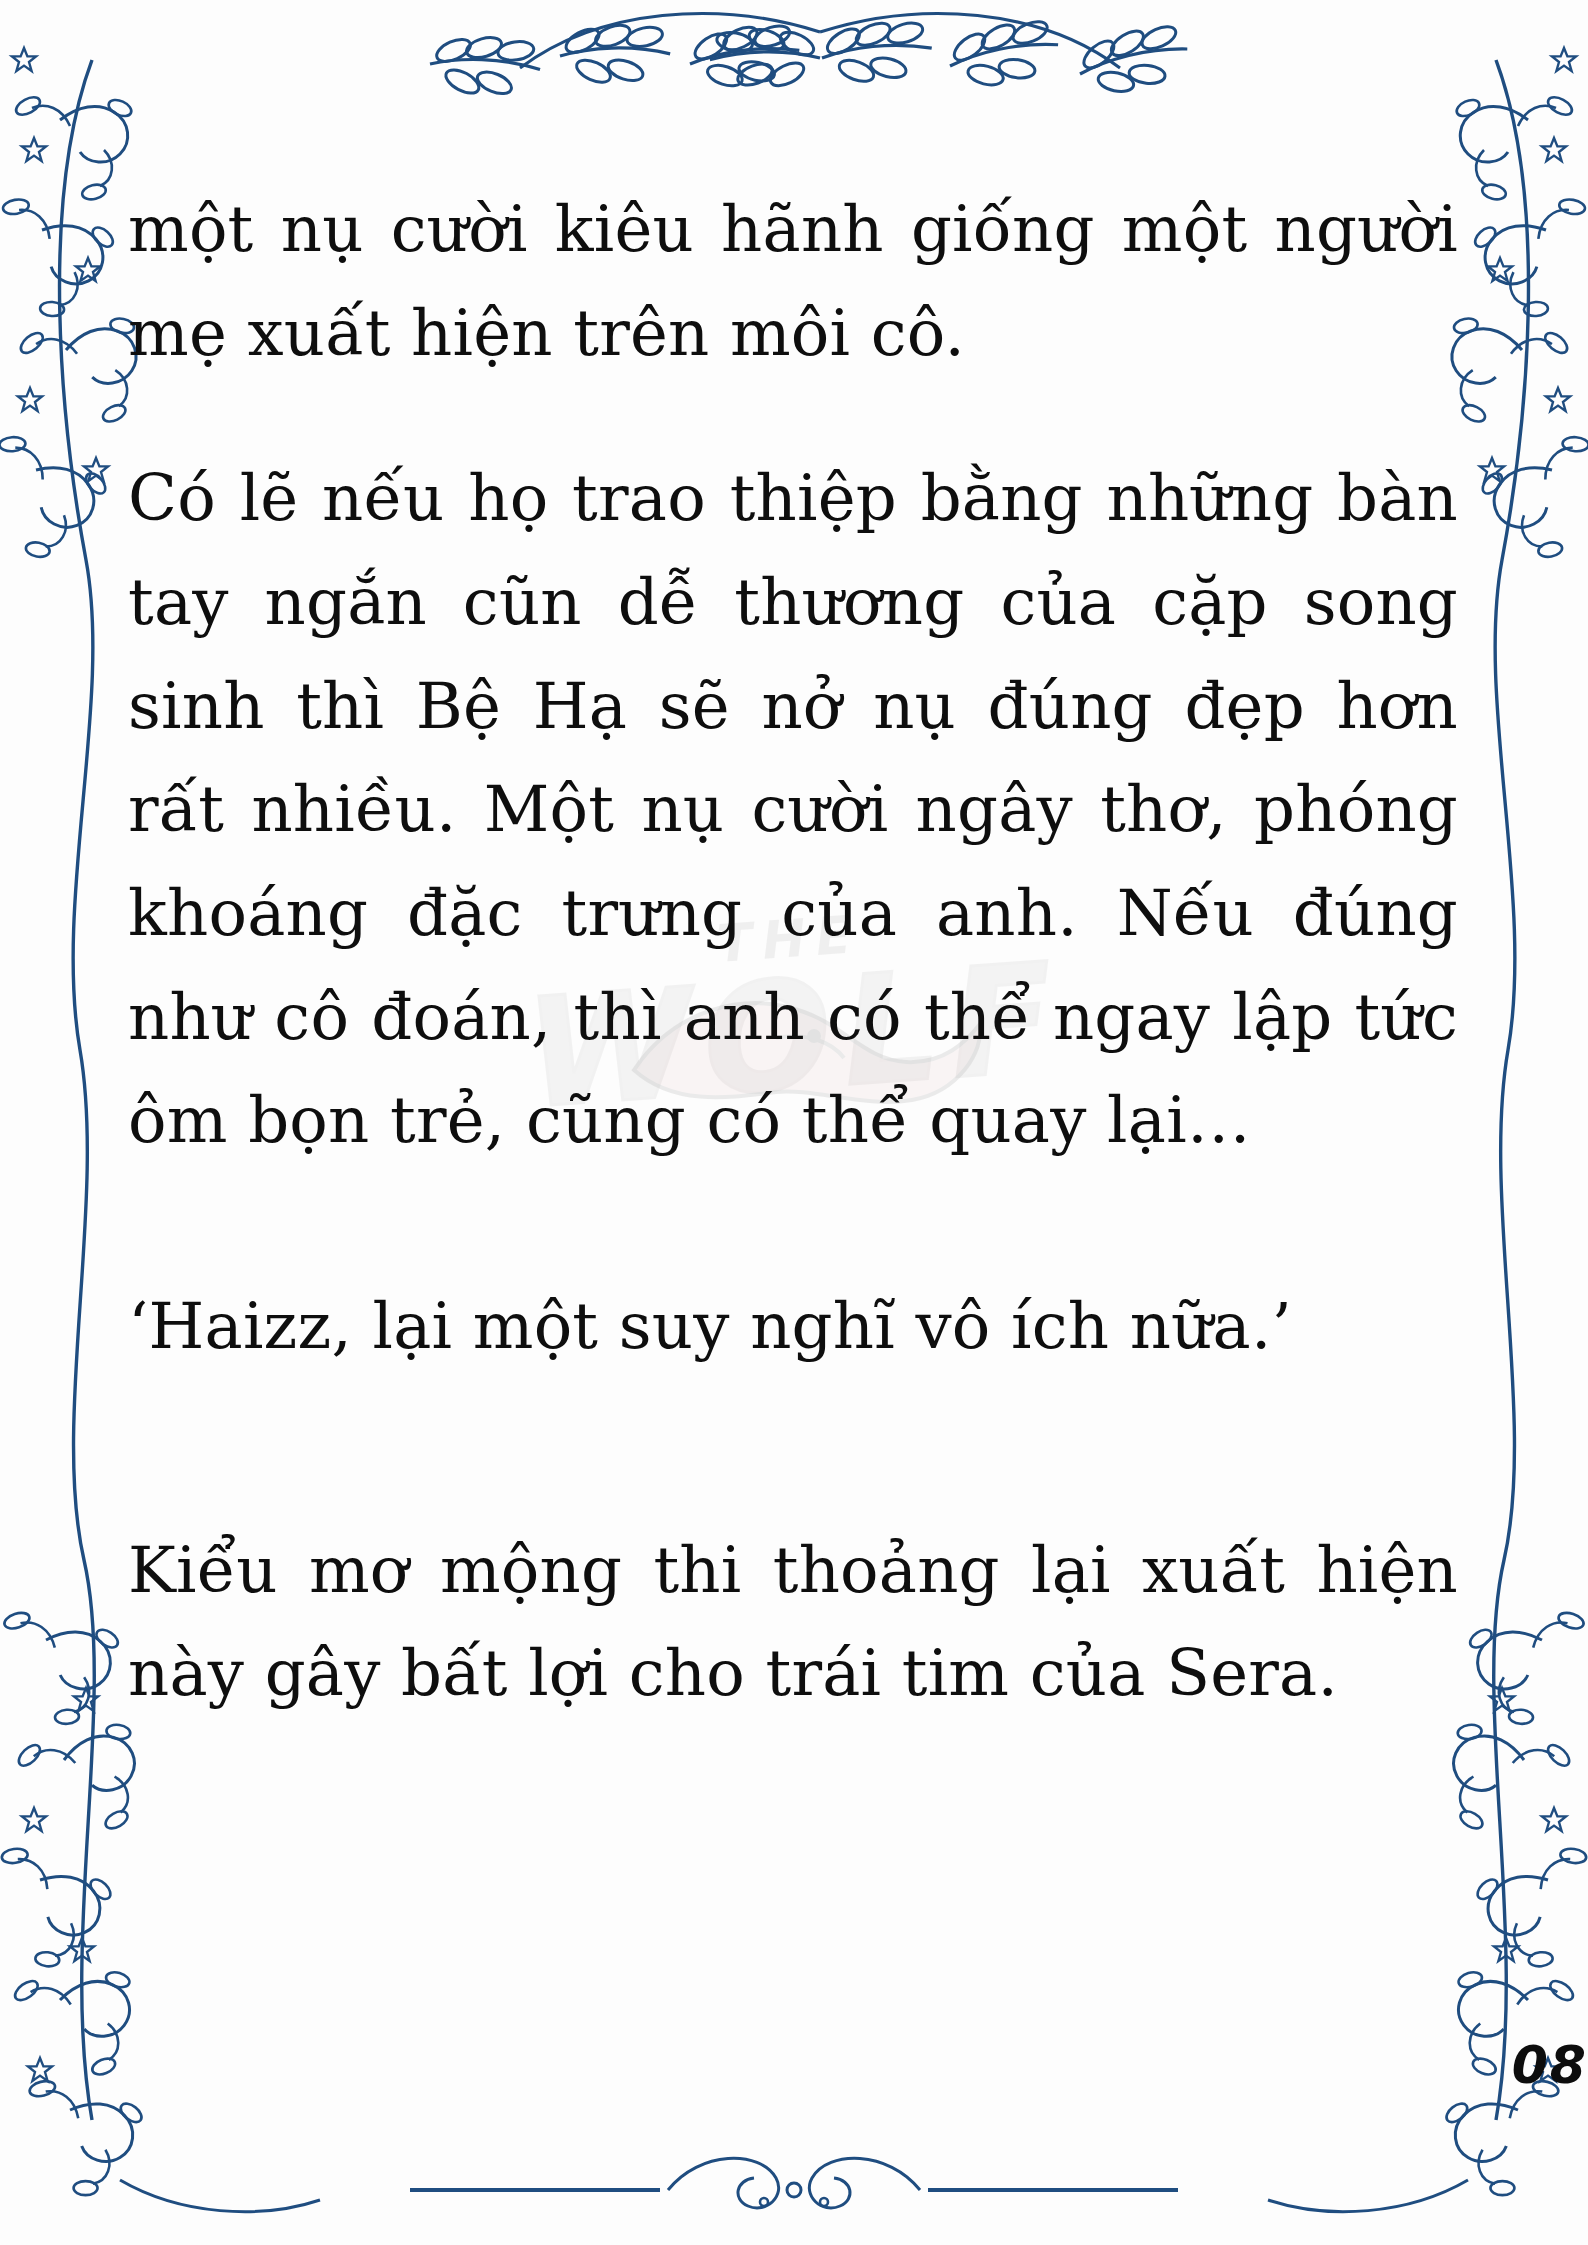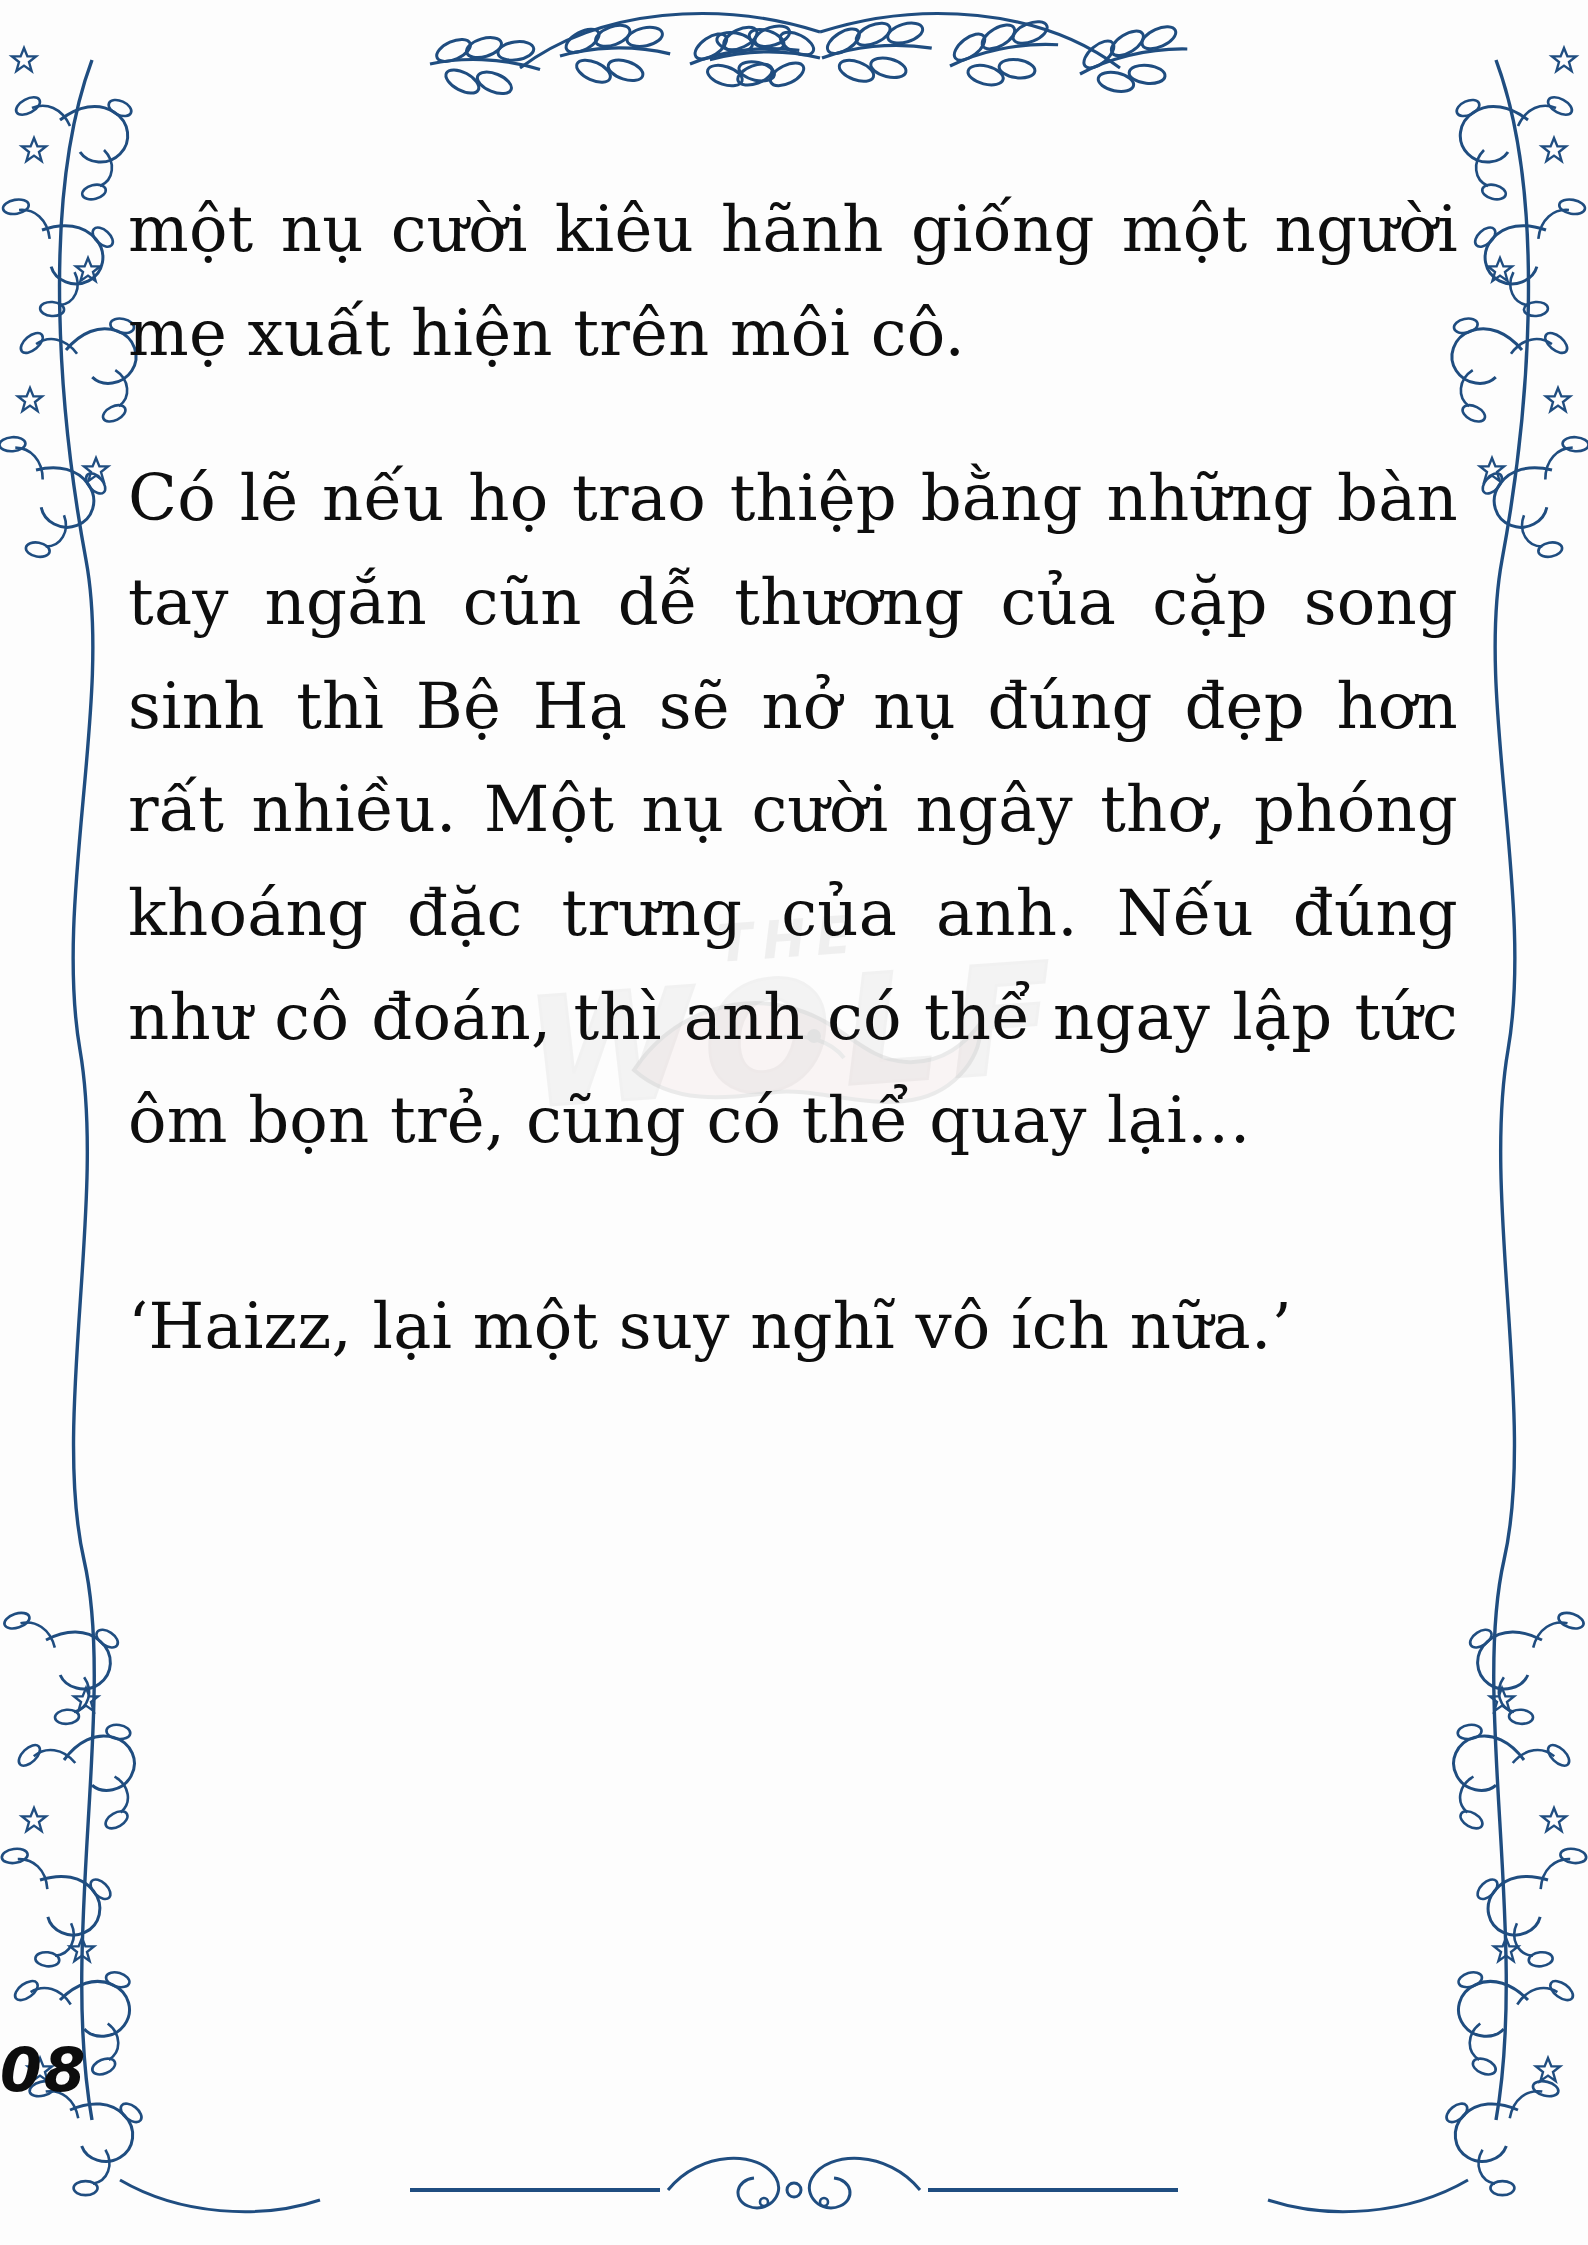"Kiểu mơ mộng thi thoảng" p.para { html: none -> <p>Kiểu mơ mộng thi thoảng lại xuất hiện này gây bất lợi cho trái tim của Sera.</p> }
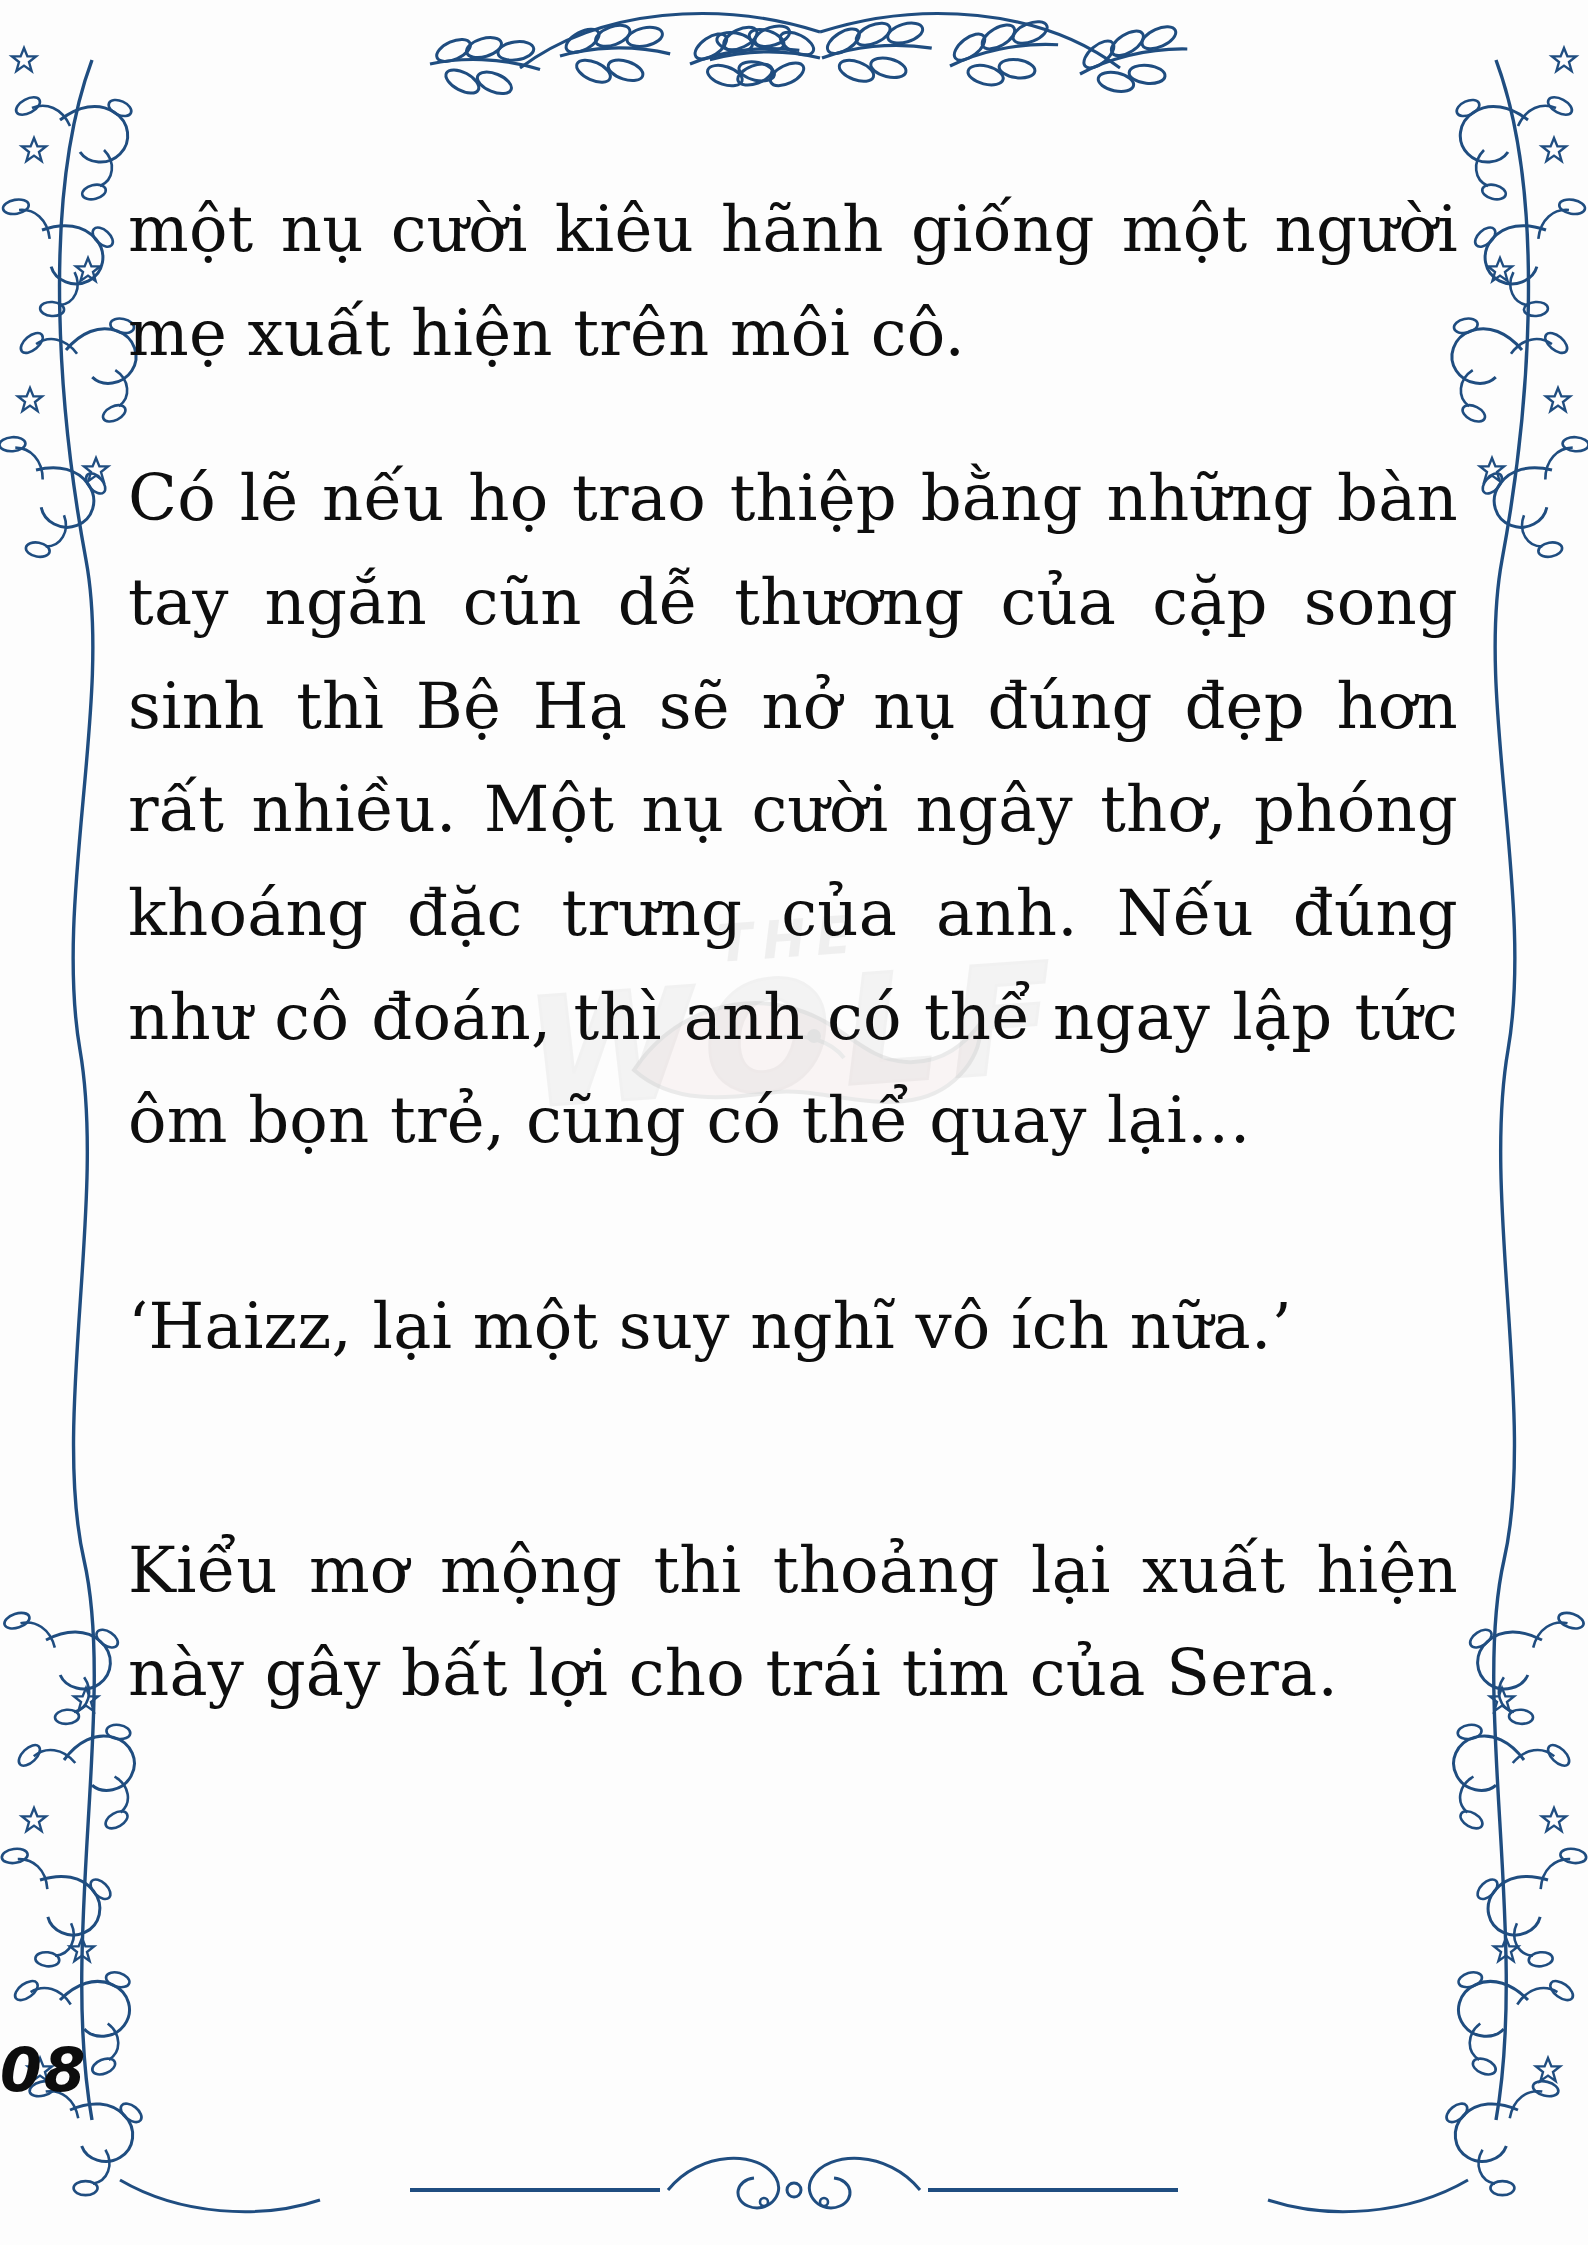"08" .page-number { font-size: 60px -> 52px; text-align: left -> right }
